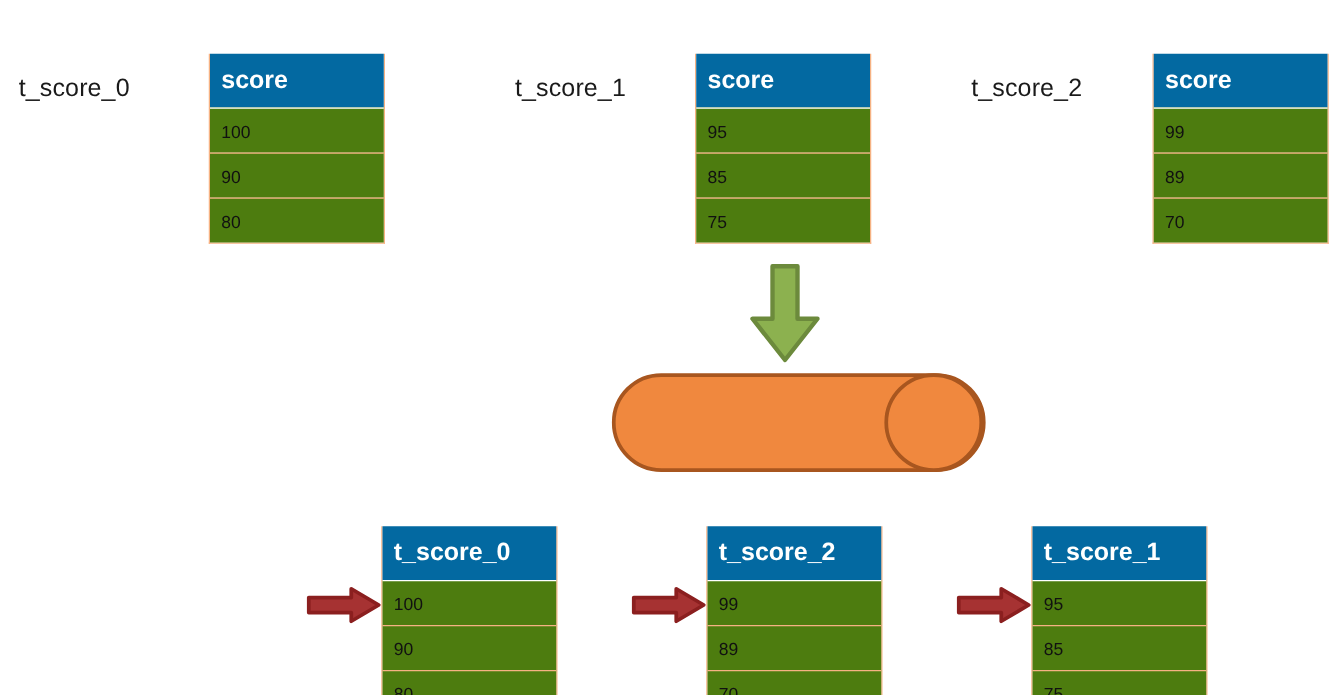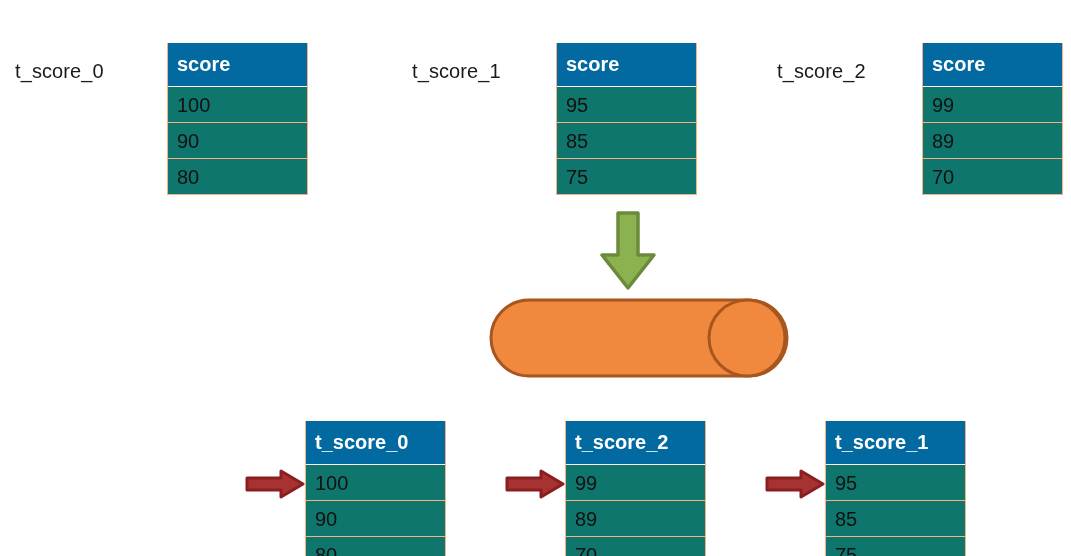"100" .score-table .trow { background: #0f766e -> #4d7c0f; font-size: 20px -> 14px }
